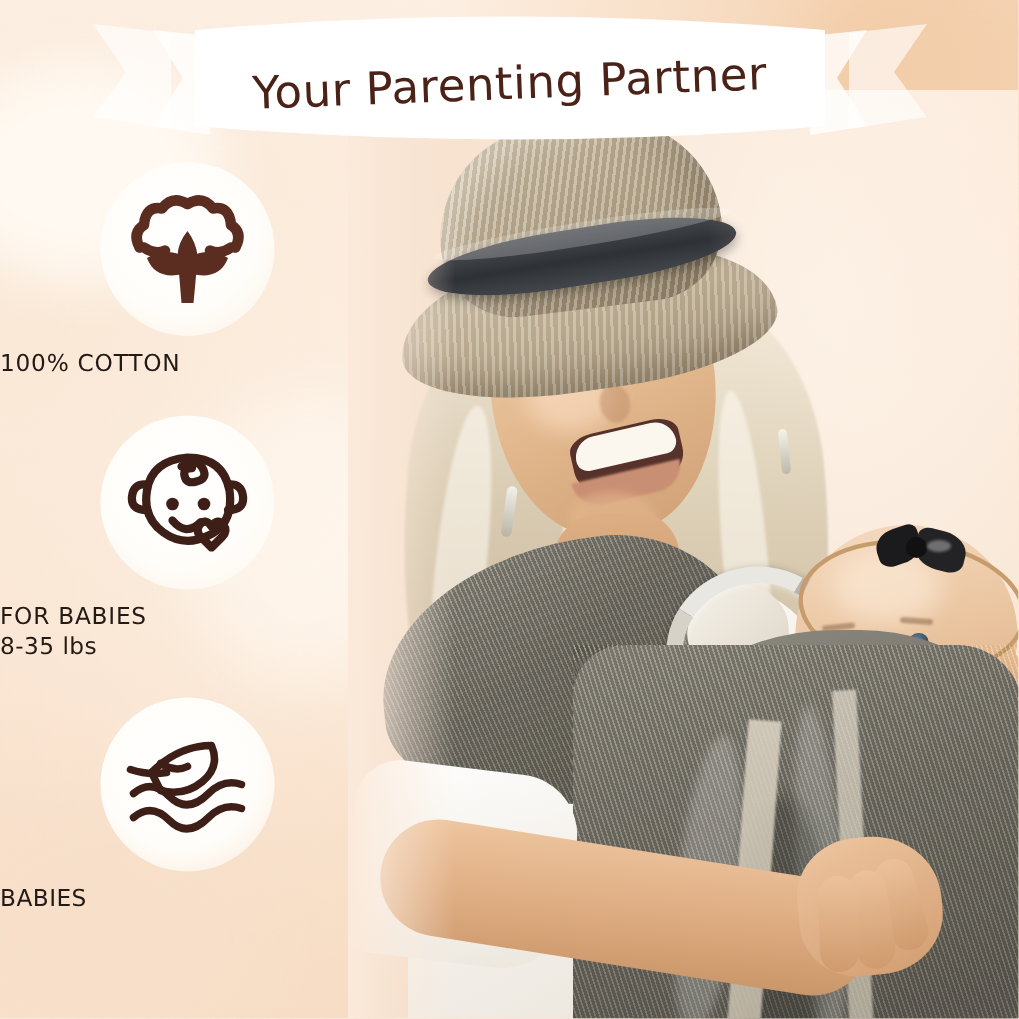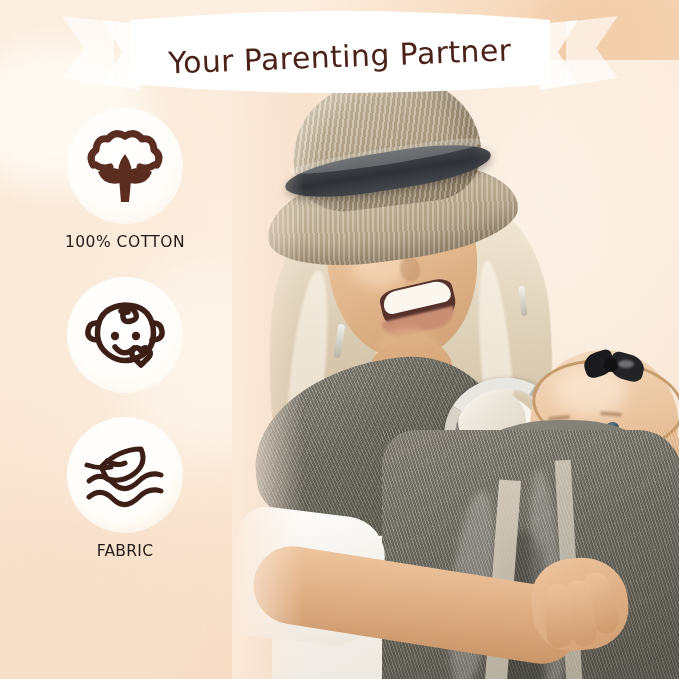"100% COTTON" .feature { text-align: center -> none }
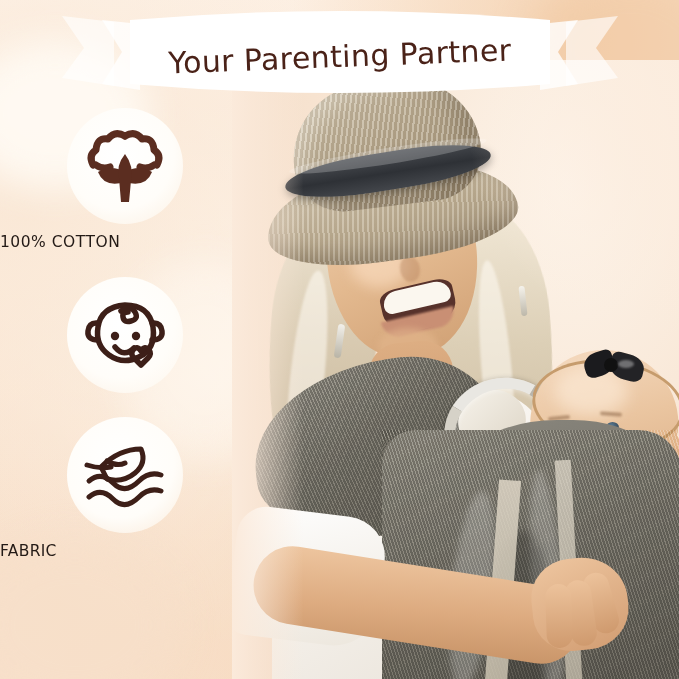"FOR BABIES" div.flabel { html: none -> <div> <span>FOR BABIES</span> <span>8-35 lbs</span> </div> }
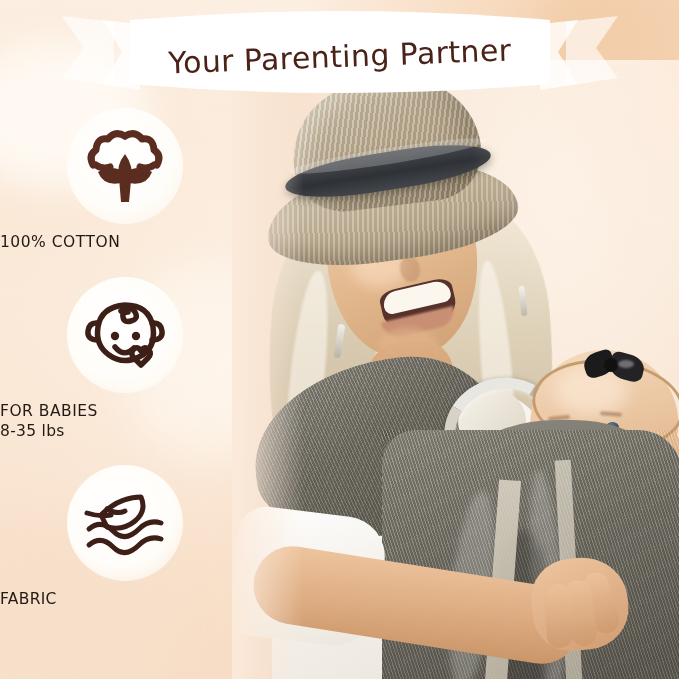"FABRIC" span.sub { text: FABRIC -> BABIES }
